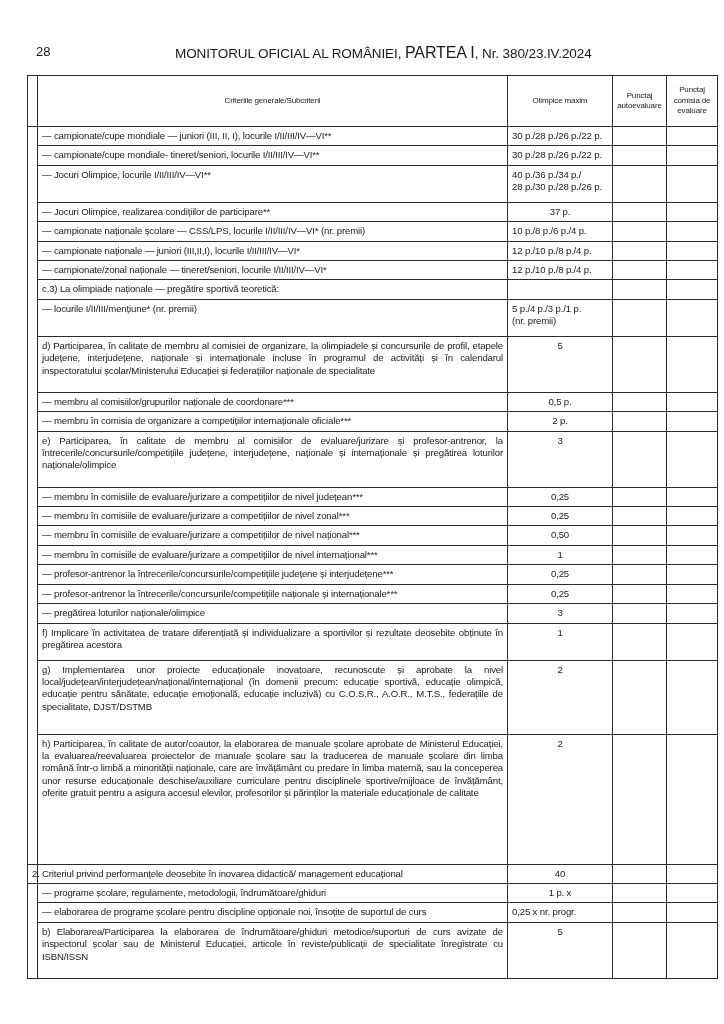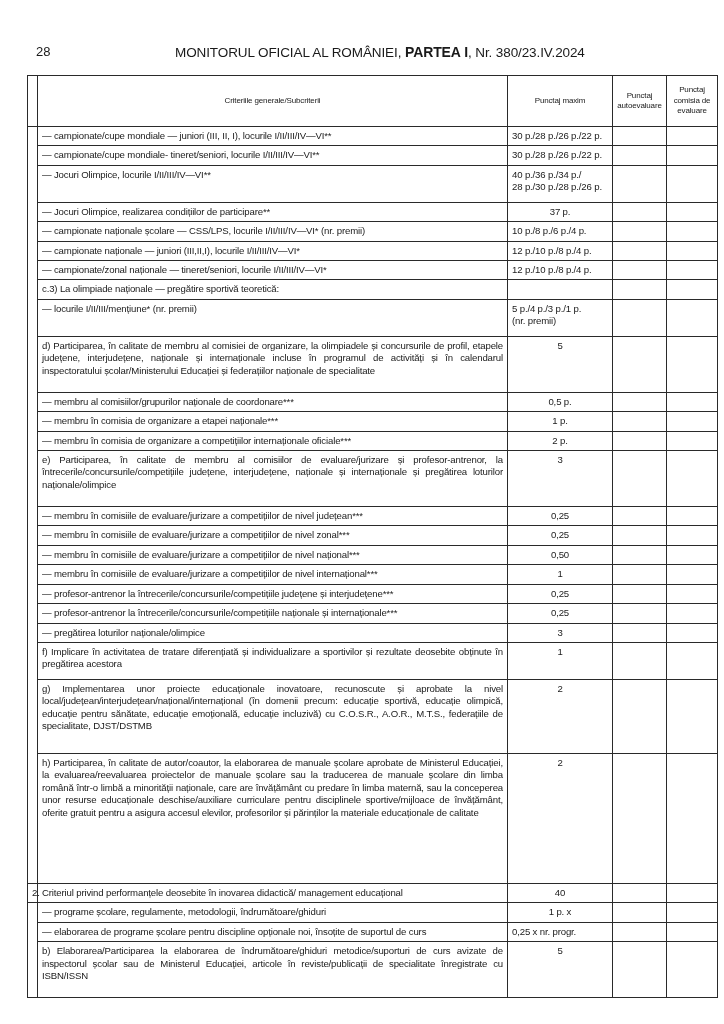"PARTEA I" .running-header .small { font-size: 14px -> 16px; font-weight: bold -> none }
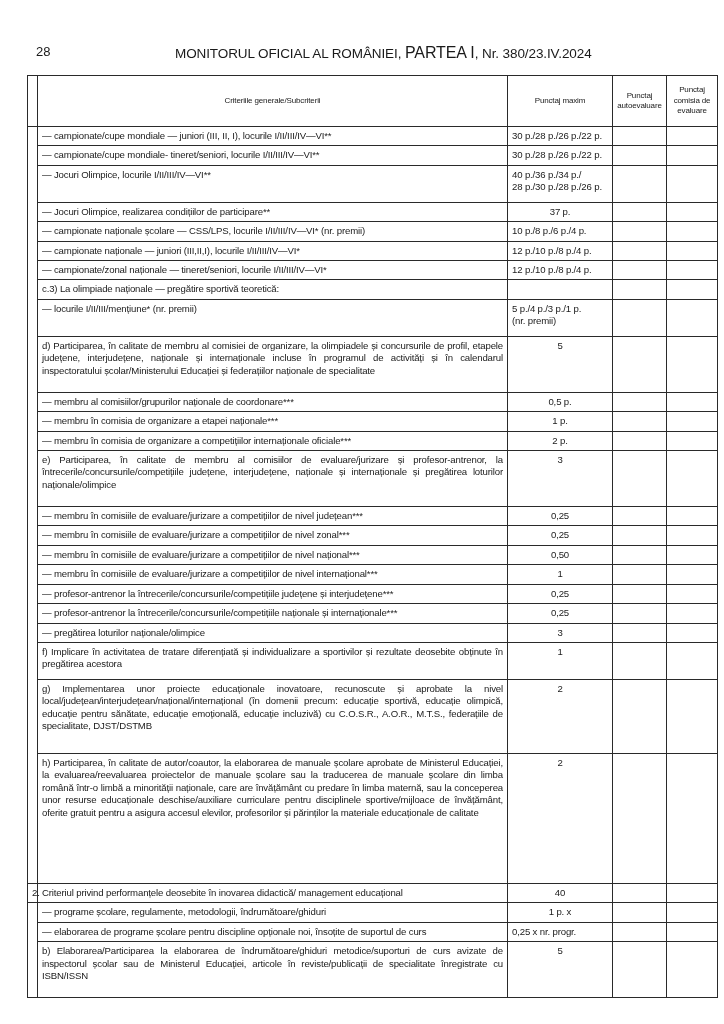"Punctaj maxim" th { text: Punctaj -> Olimpice }
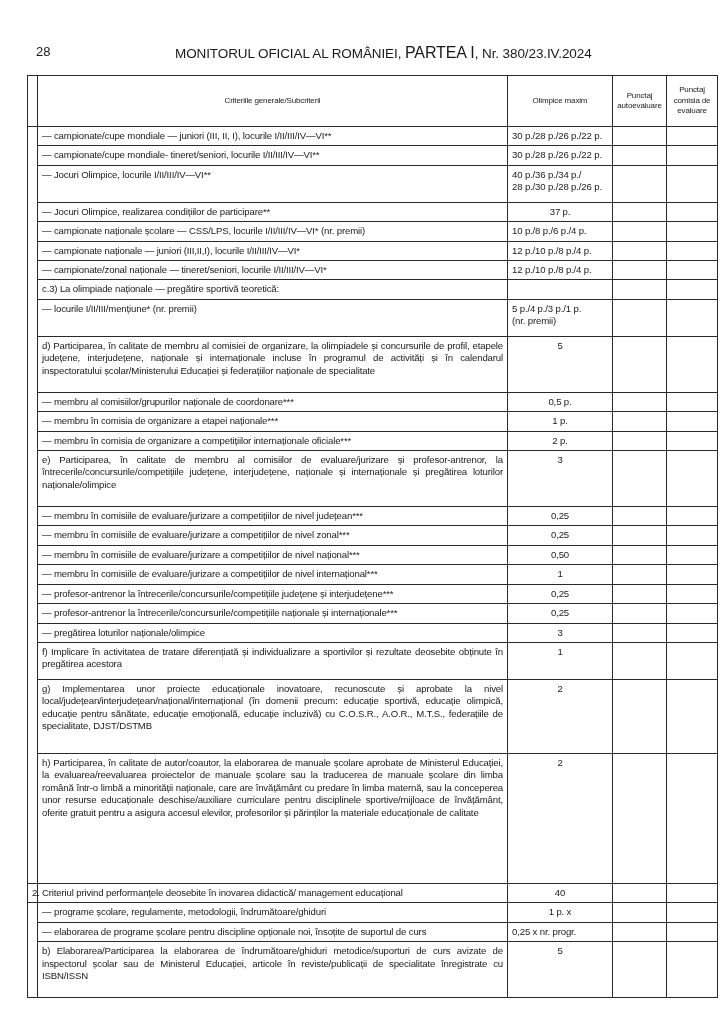"— membru în comisia de organizare a etapei" tr.h1 { html: <tr> <td></td> <td>— membru în comisia de organizare a etapei naționale***</td> <td>1 p.</td> <td></td> <td></td> </tr> -> none }
